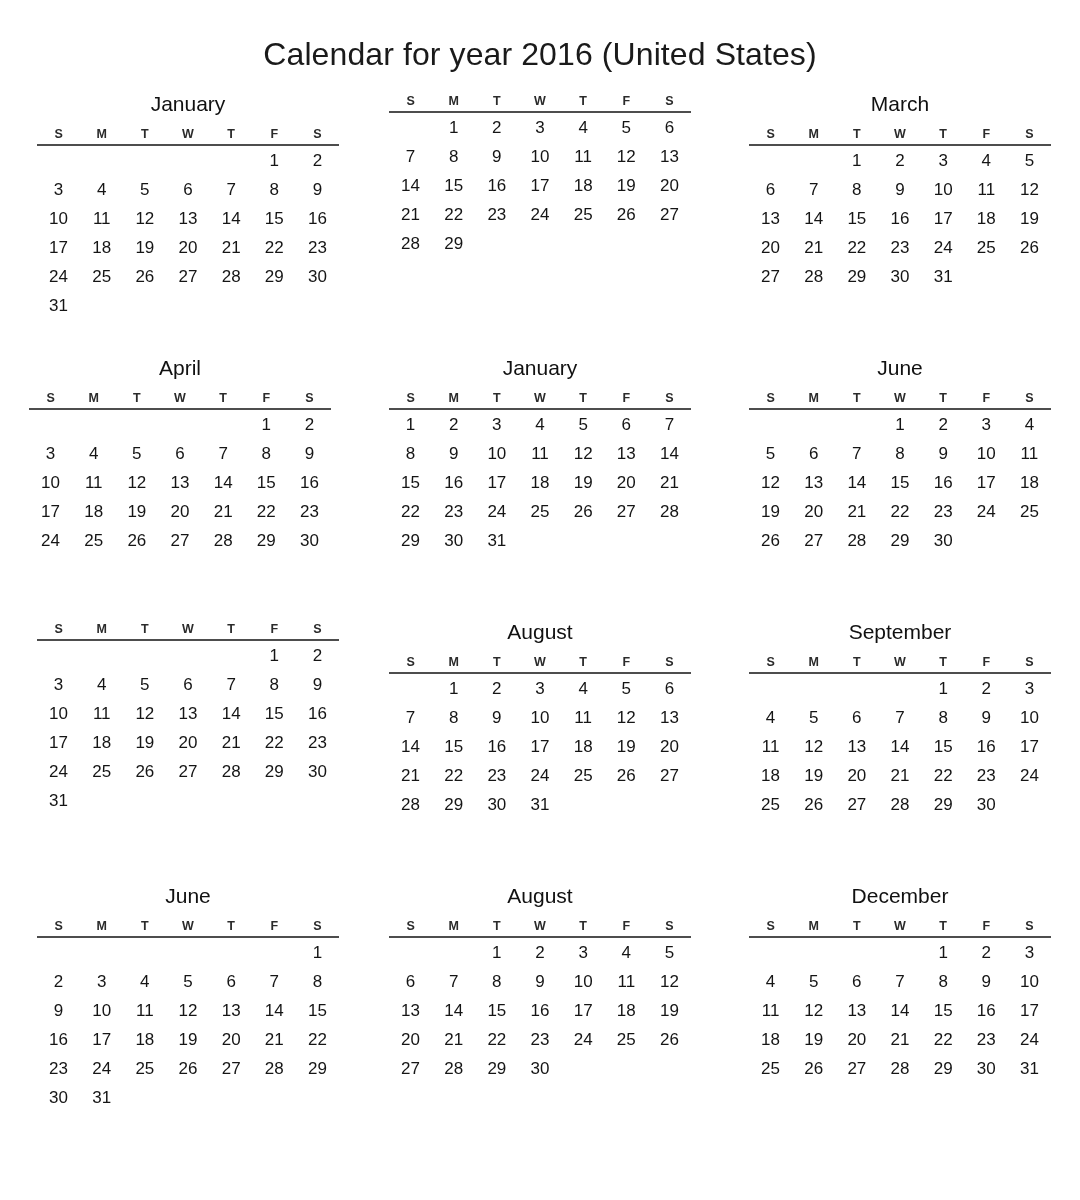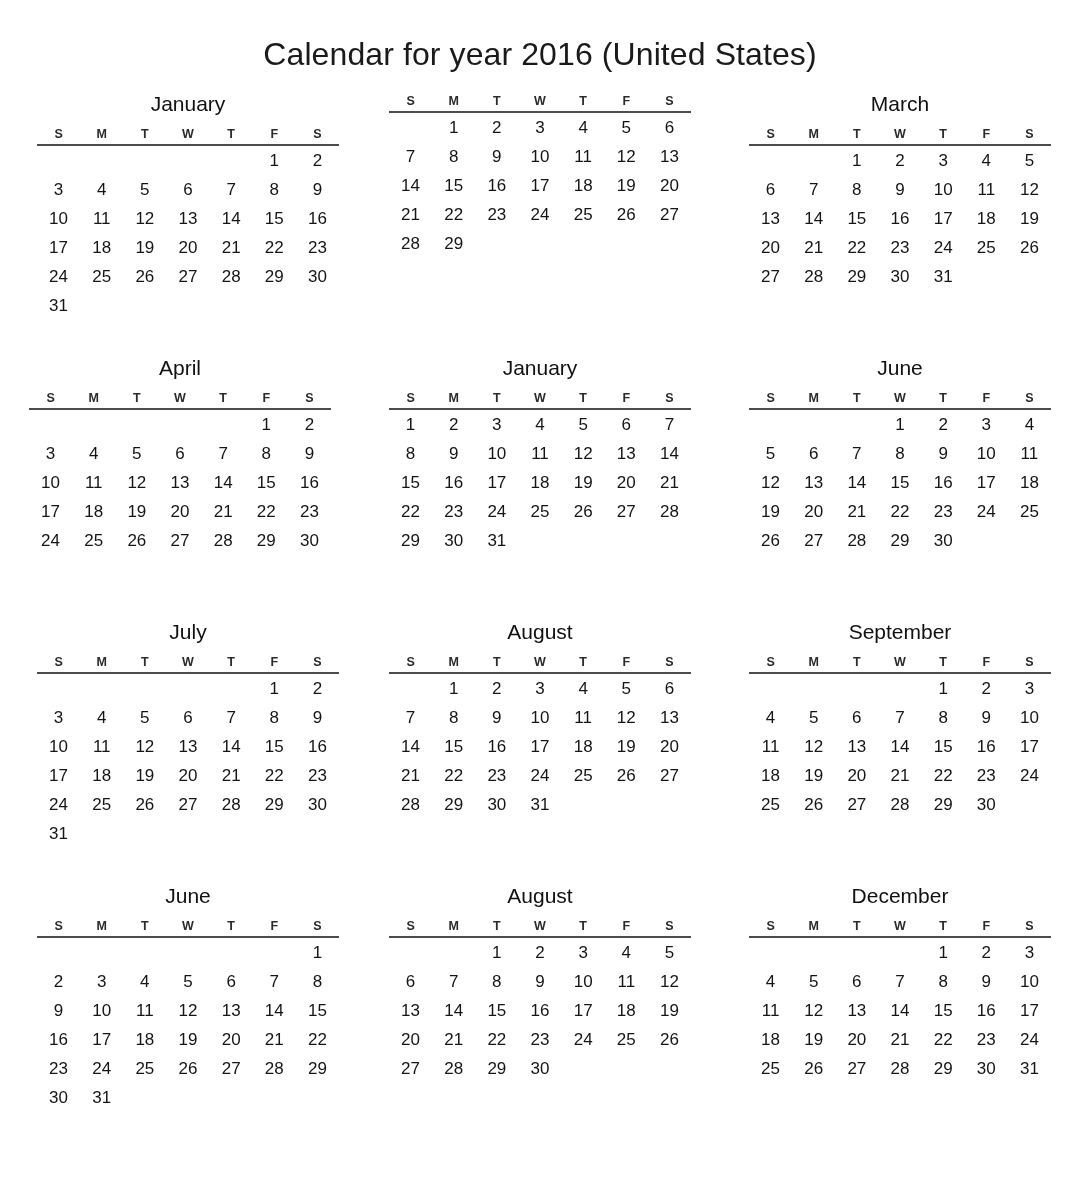"July" div.month-name { html: <div>July</div> -> none }
